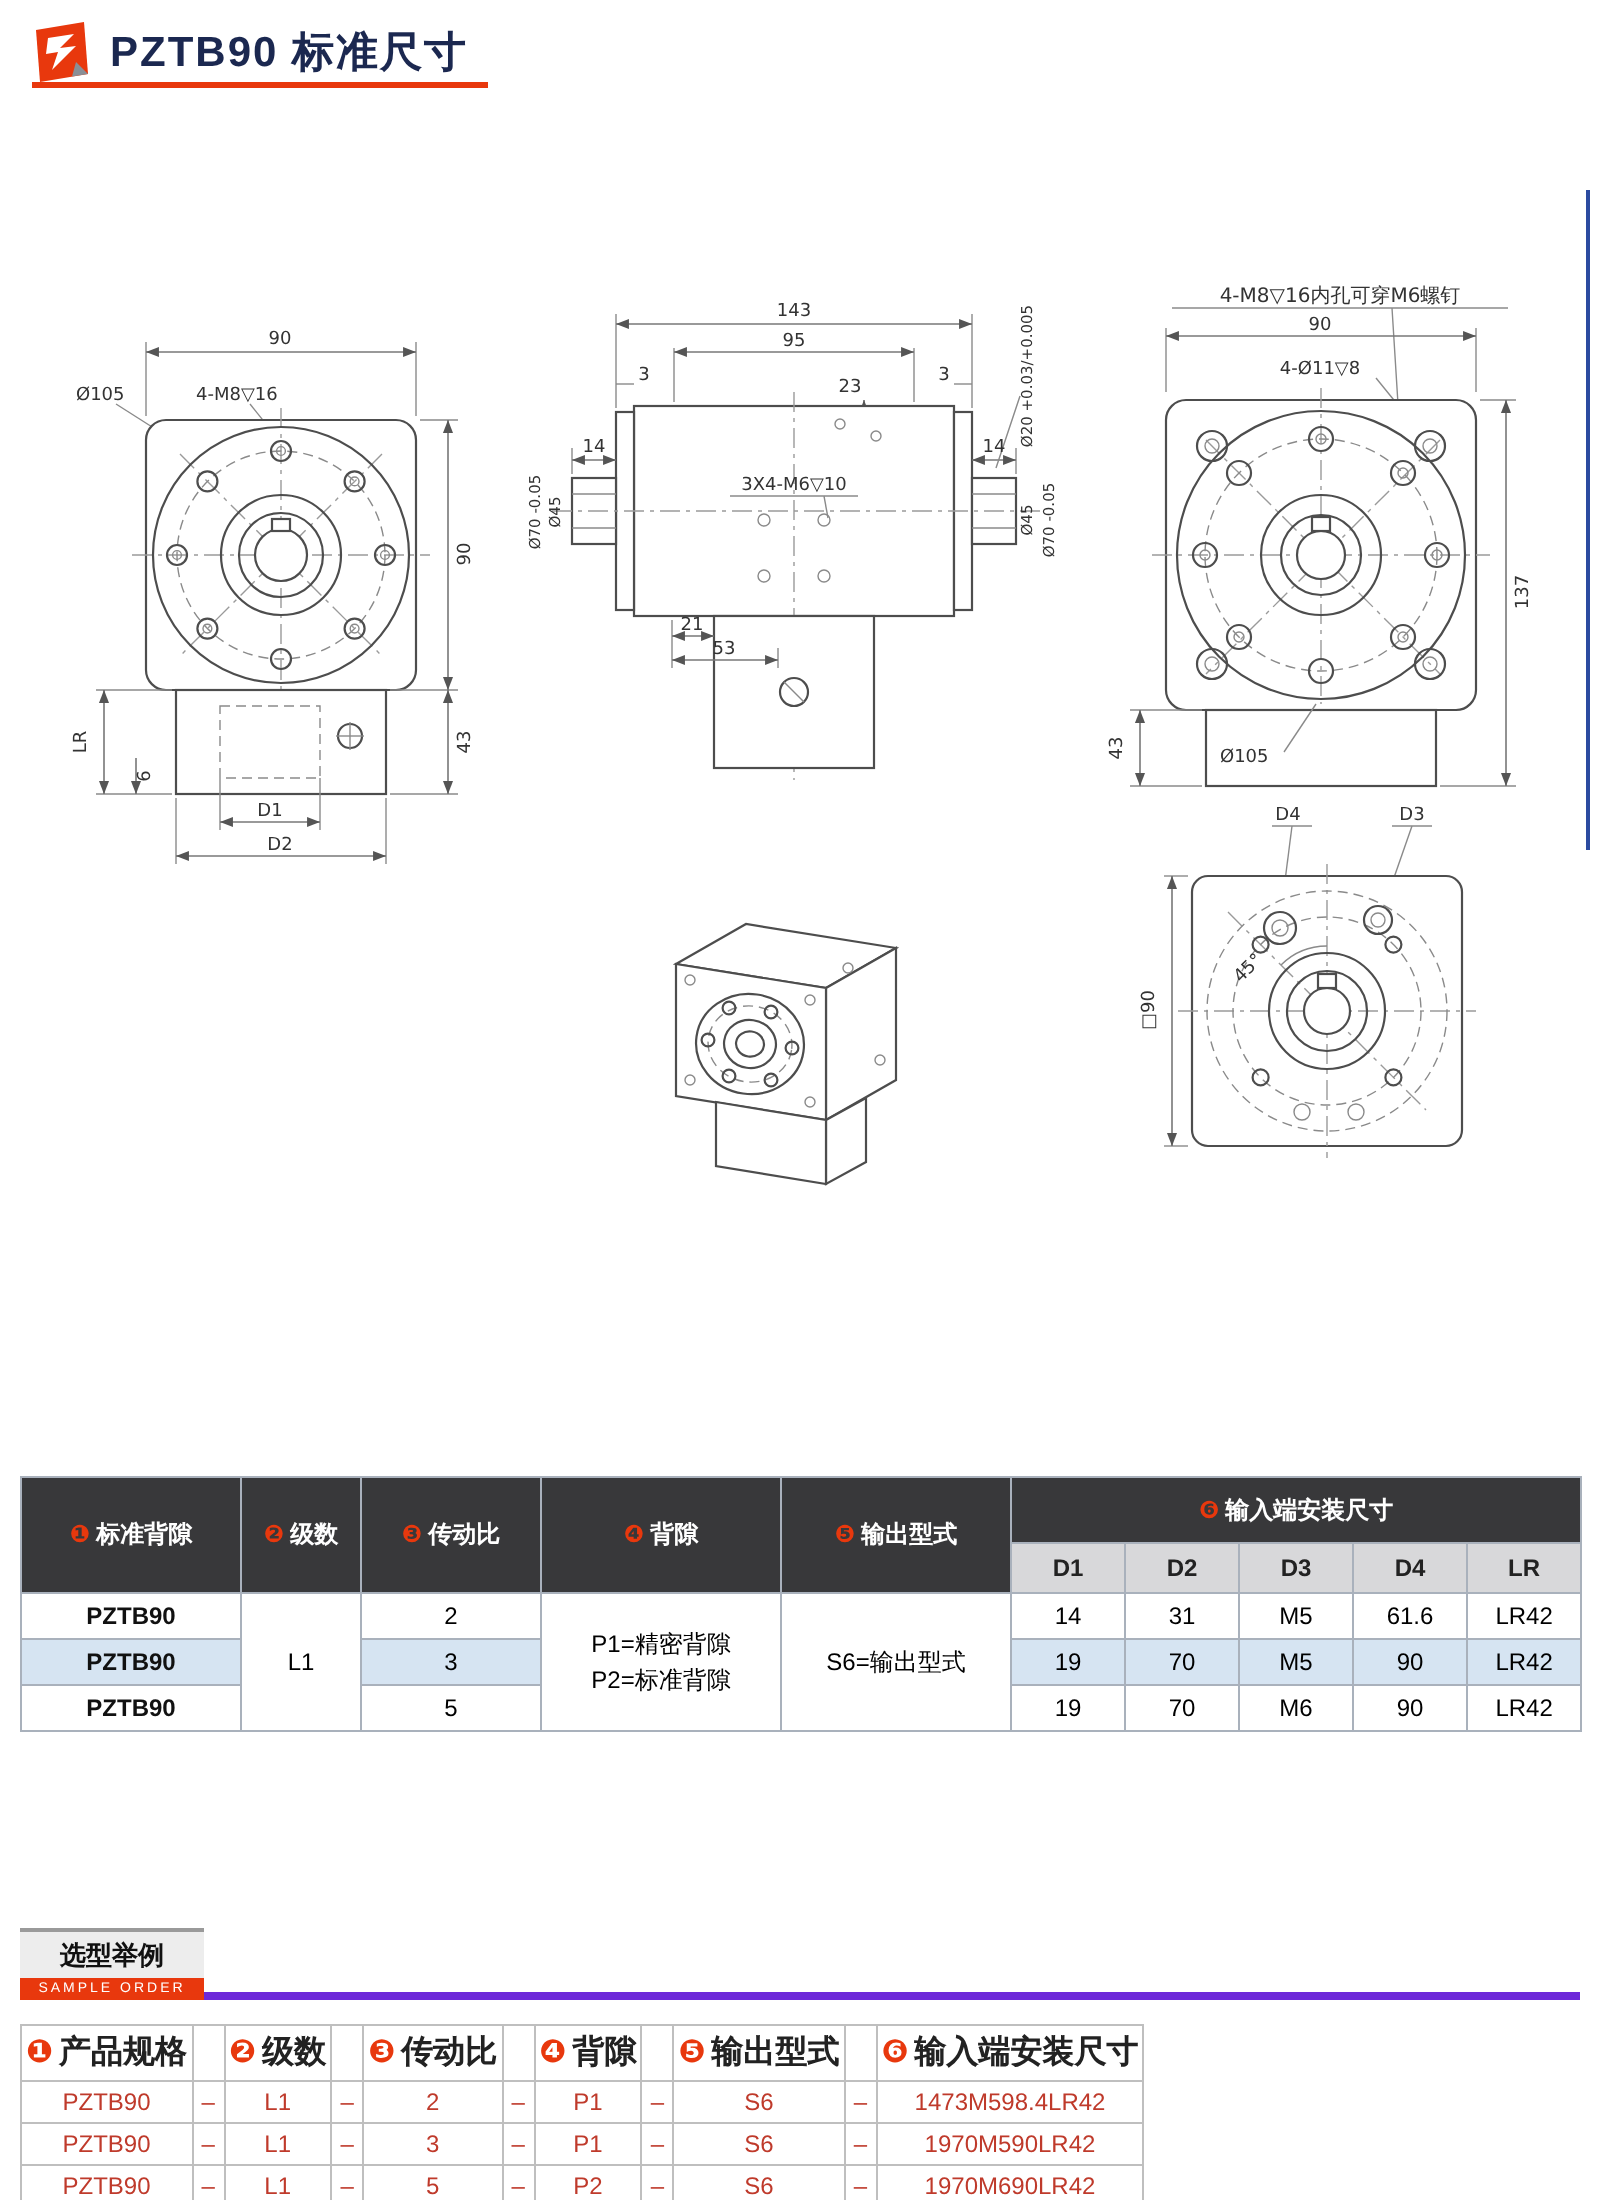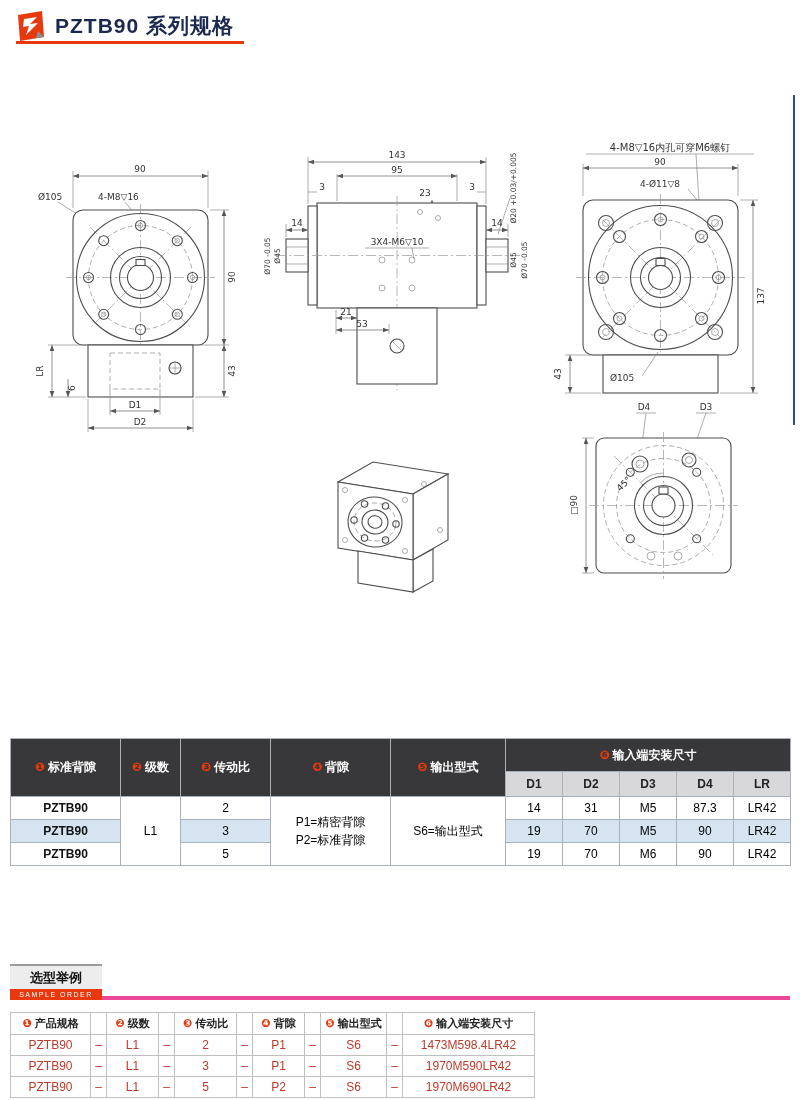"PZTB90 系列规格" span.title { text: 系列规格 -> 标准尺寸 }
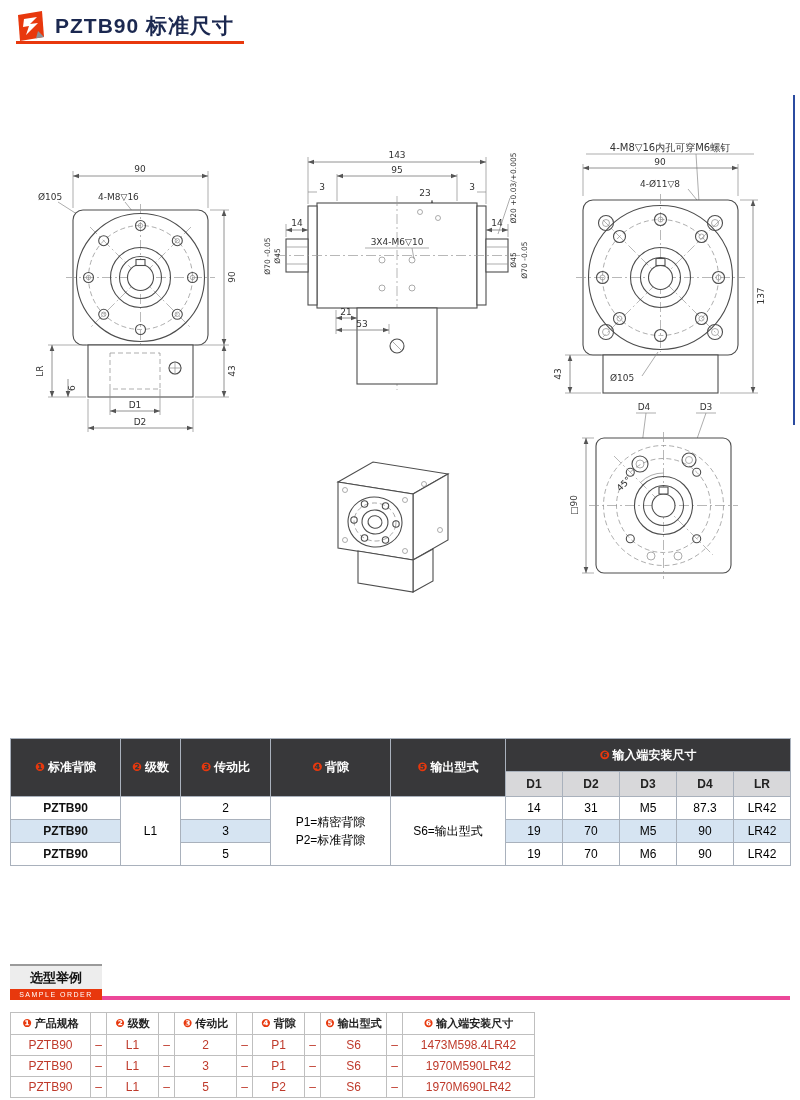"87.3" td { text: 87.3 -> 61.6 }
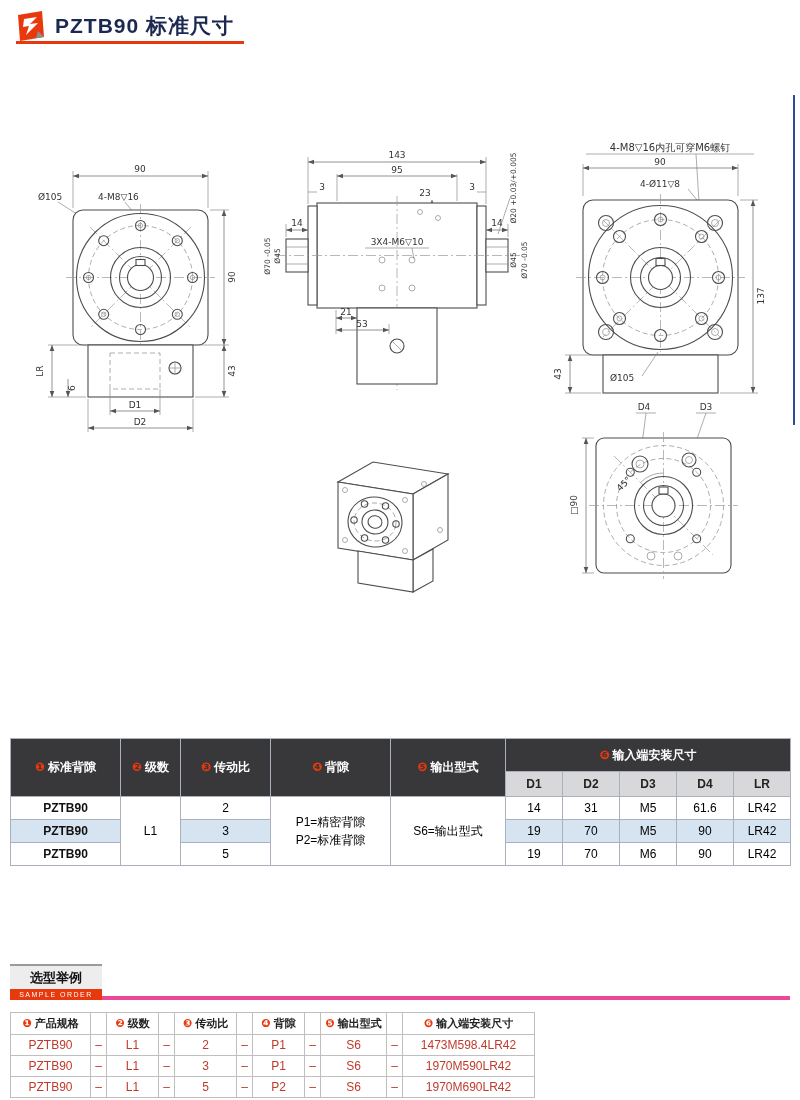"选型举例" .sample-header { border-bottom: 4px solid #ec4899 -> 4px solid #6d28d9 }
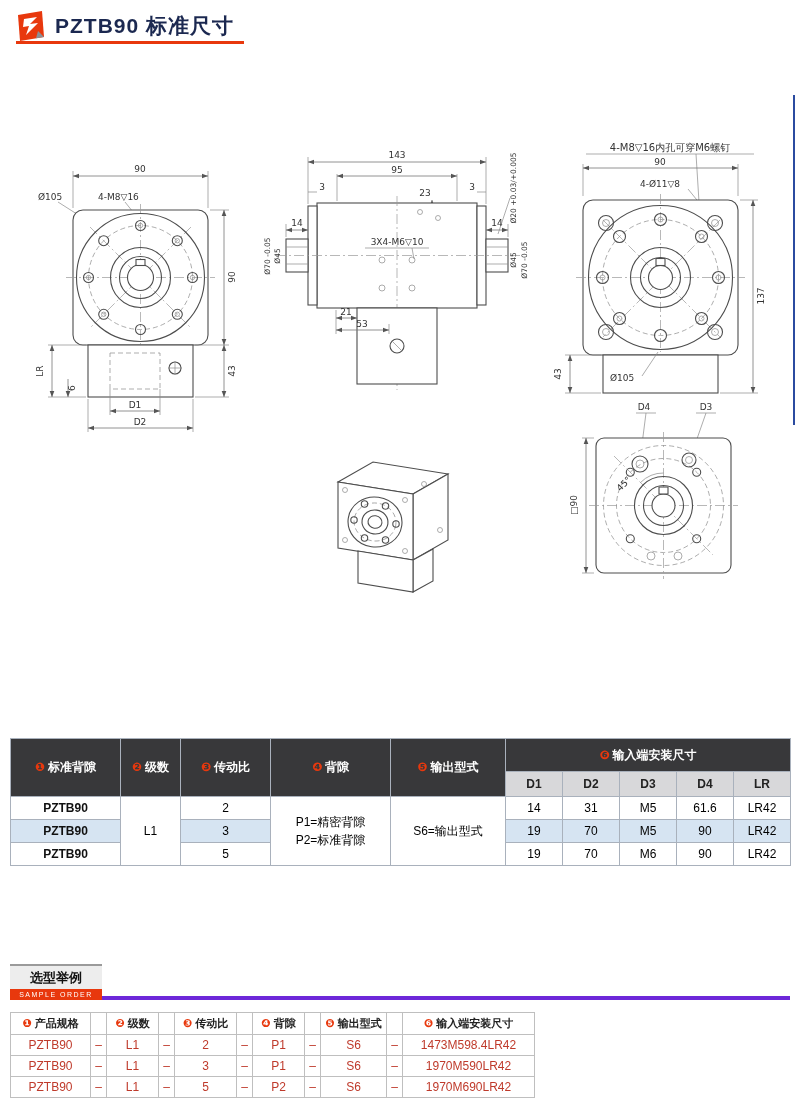"❶ 产品规格" .sample-table th { font-size: 11px -> 16px }
